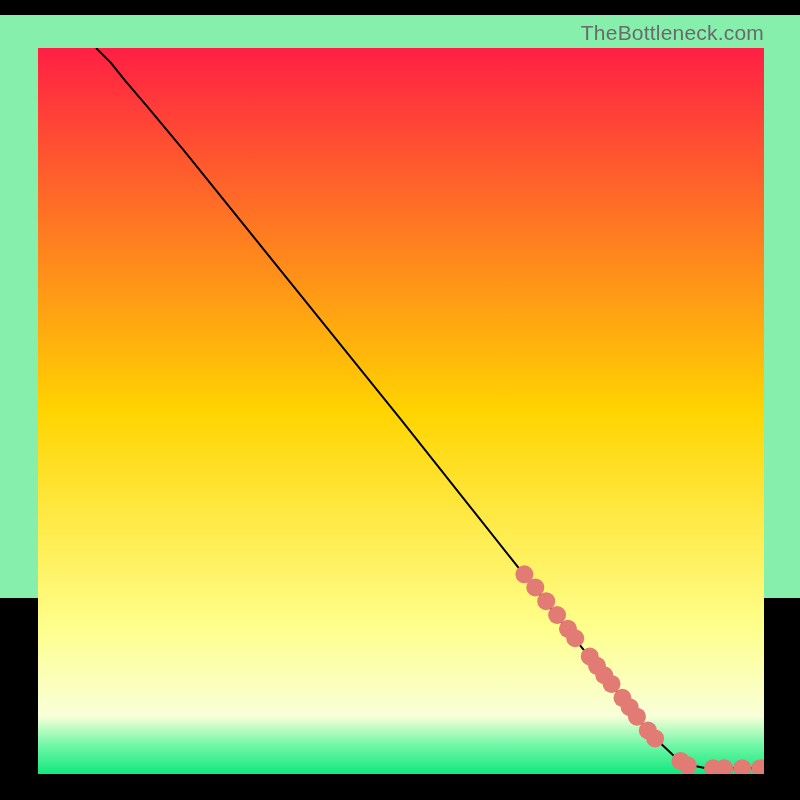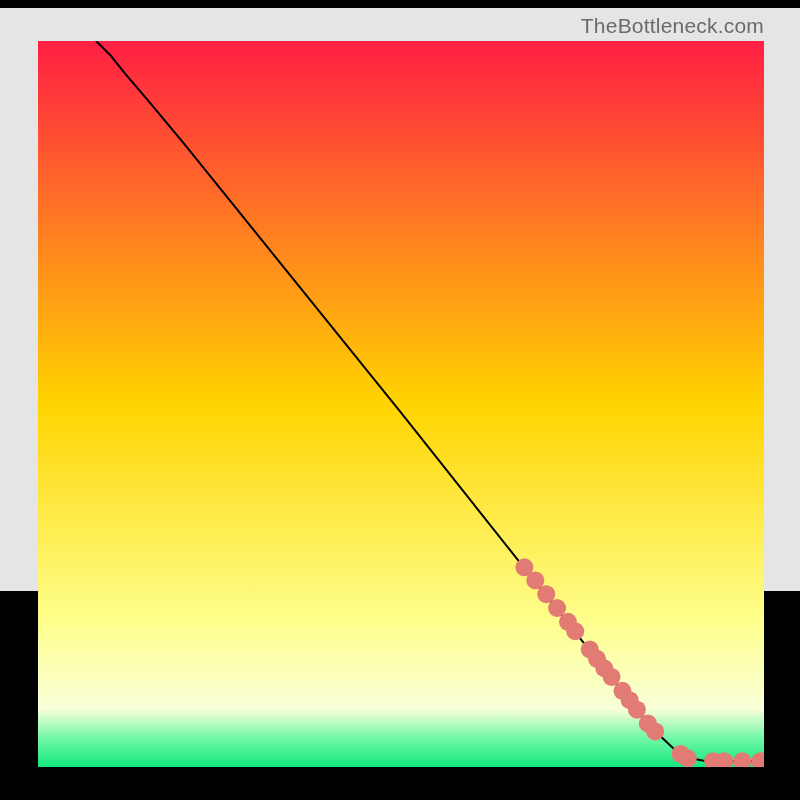"TheBottleneck.com" .frame { background: #e5e5e5 -> #86efac; top: 8px -> 15px }
